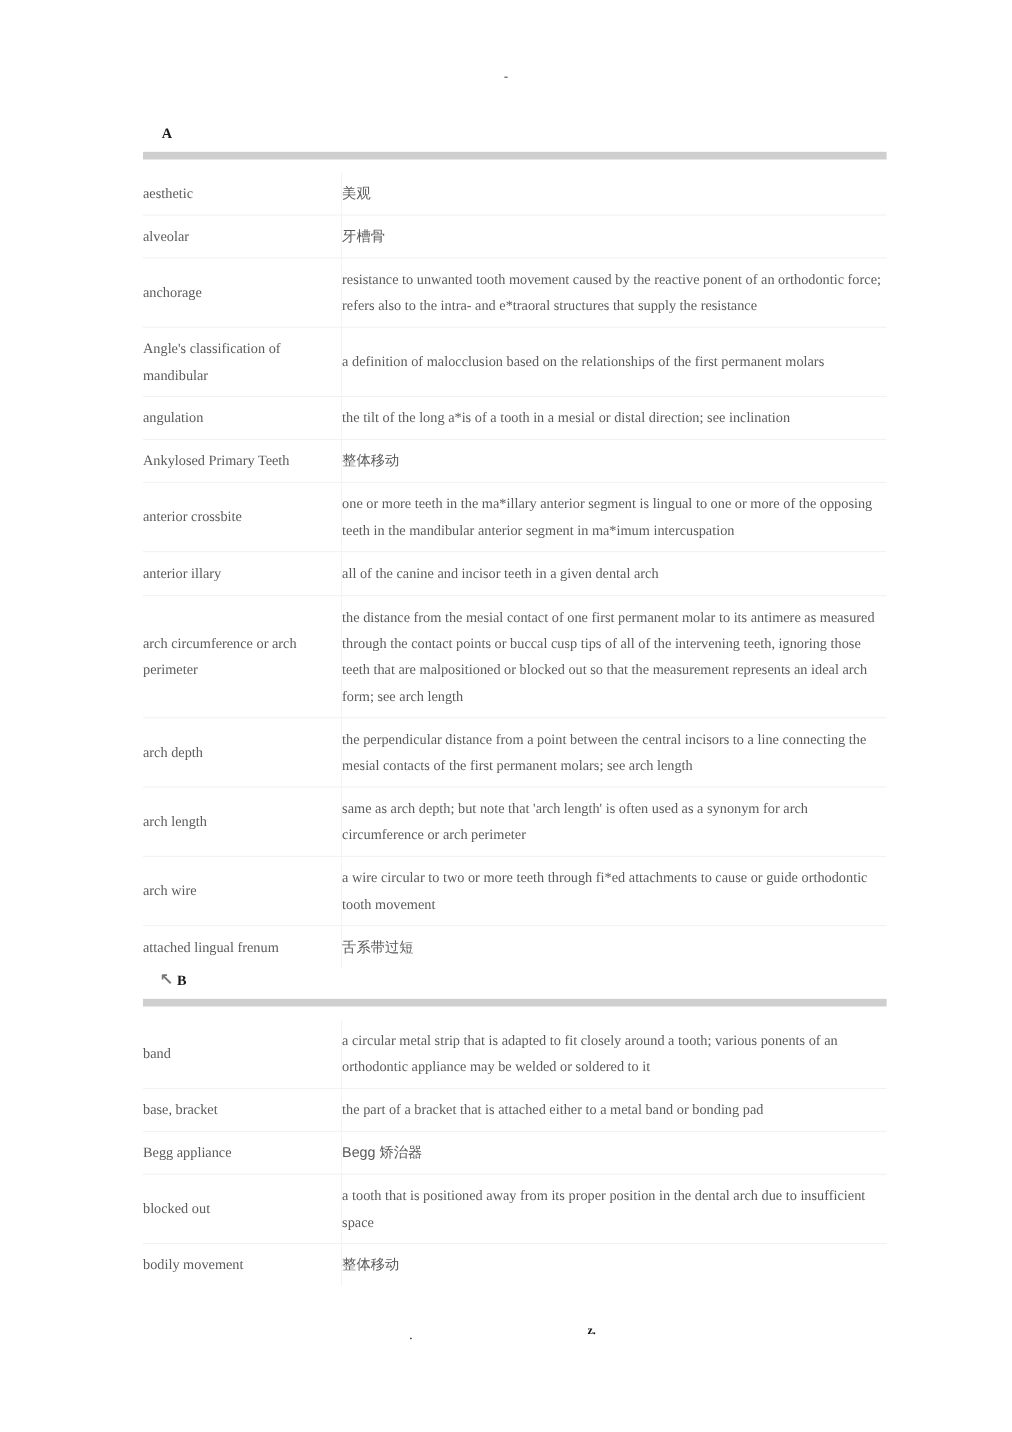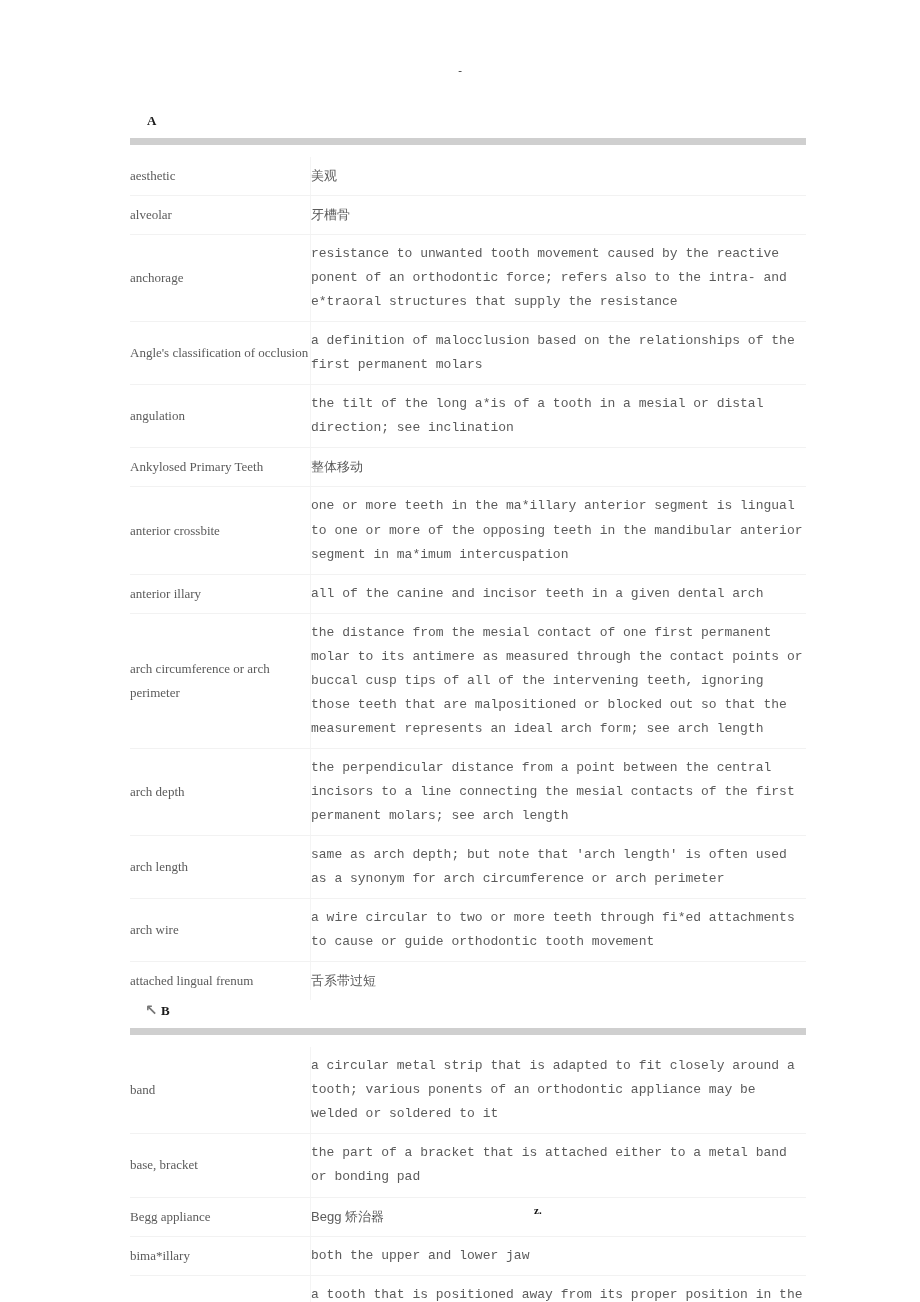"resistance to unwanted tooth movement" td.def { font-family: Liberation Mono, monospace -> none }
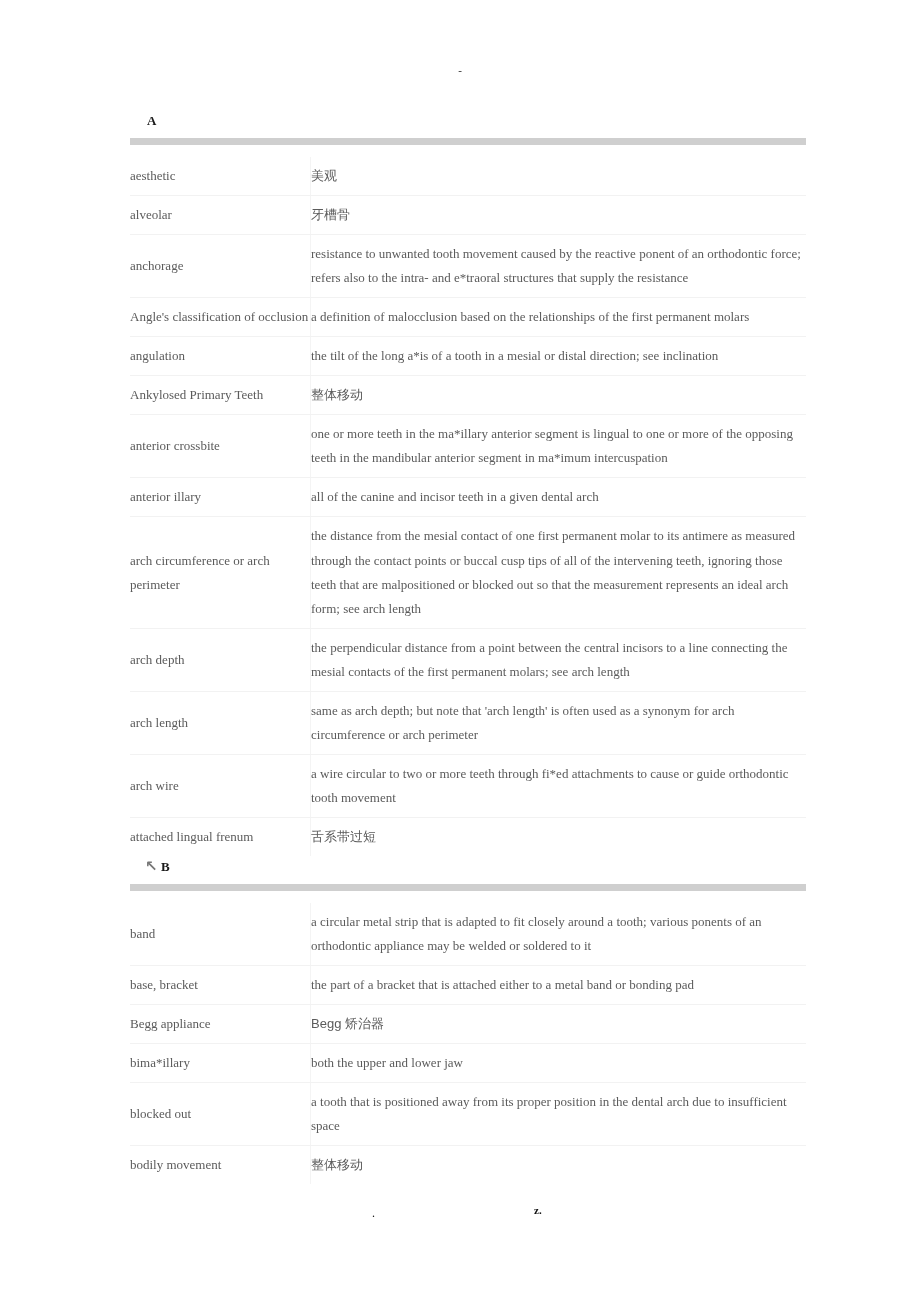"Angle's classification of occlusion" td.term { text: occlusion -> mandibular }
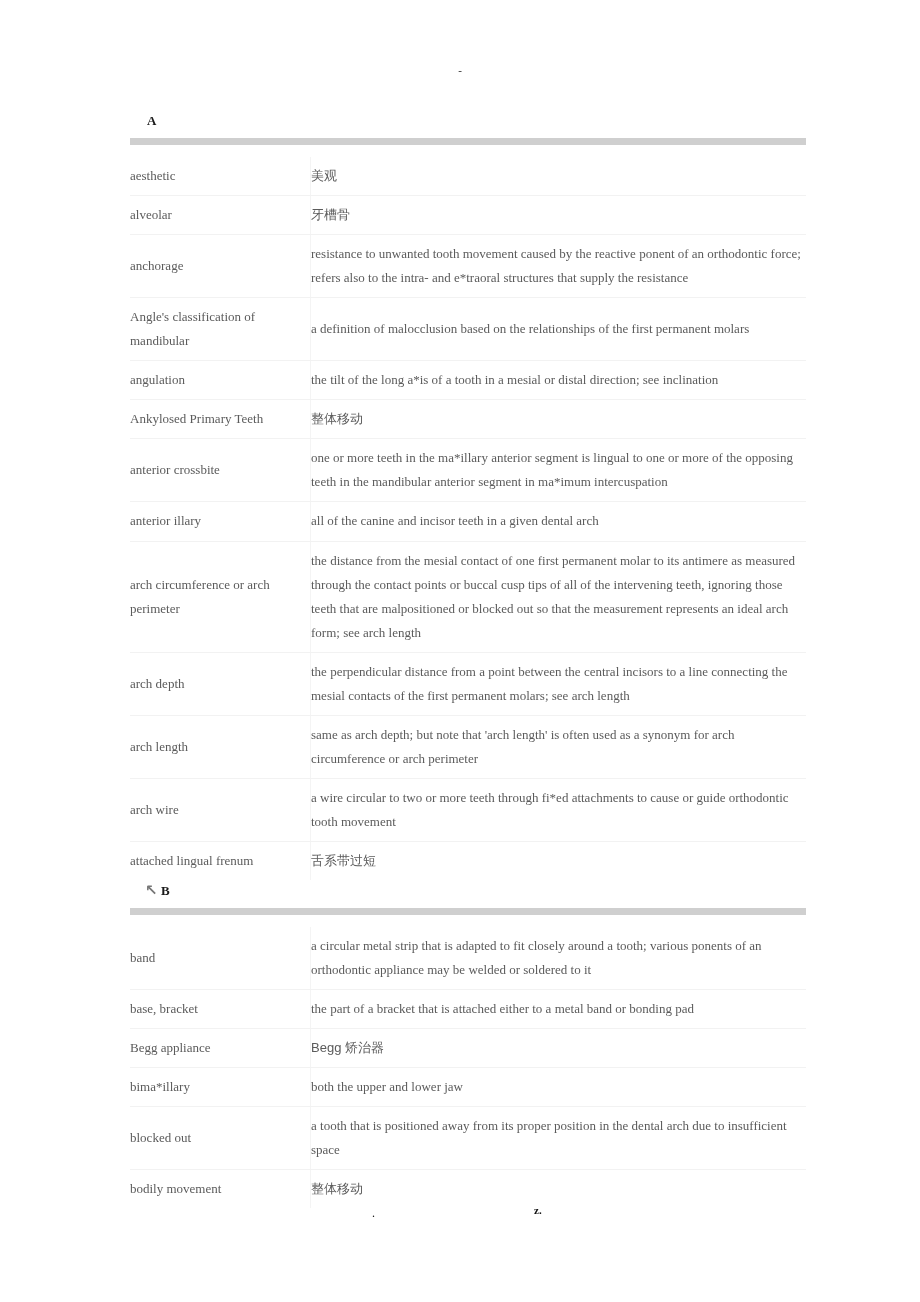"bima*illary" tr { html: <tr> <td>bima*illary</td> <td>both the upper and lower jaw</td> </tr> -> none }
